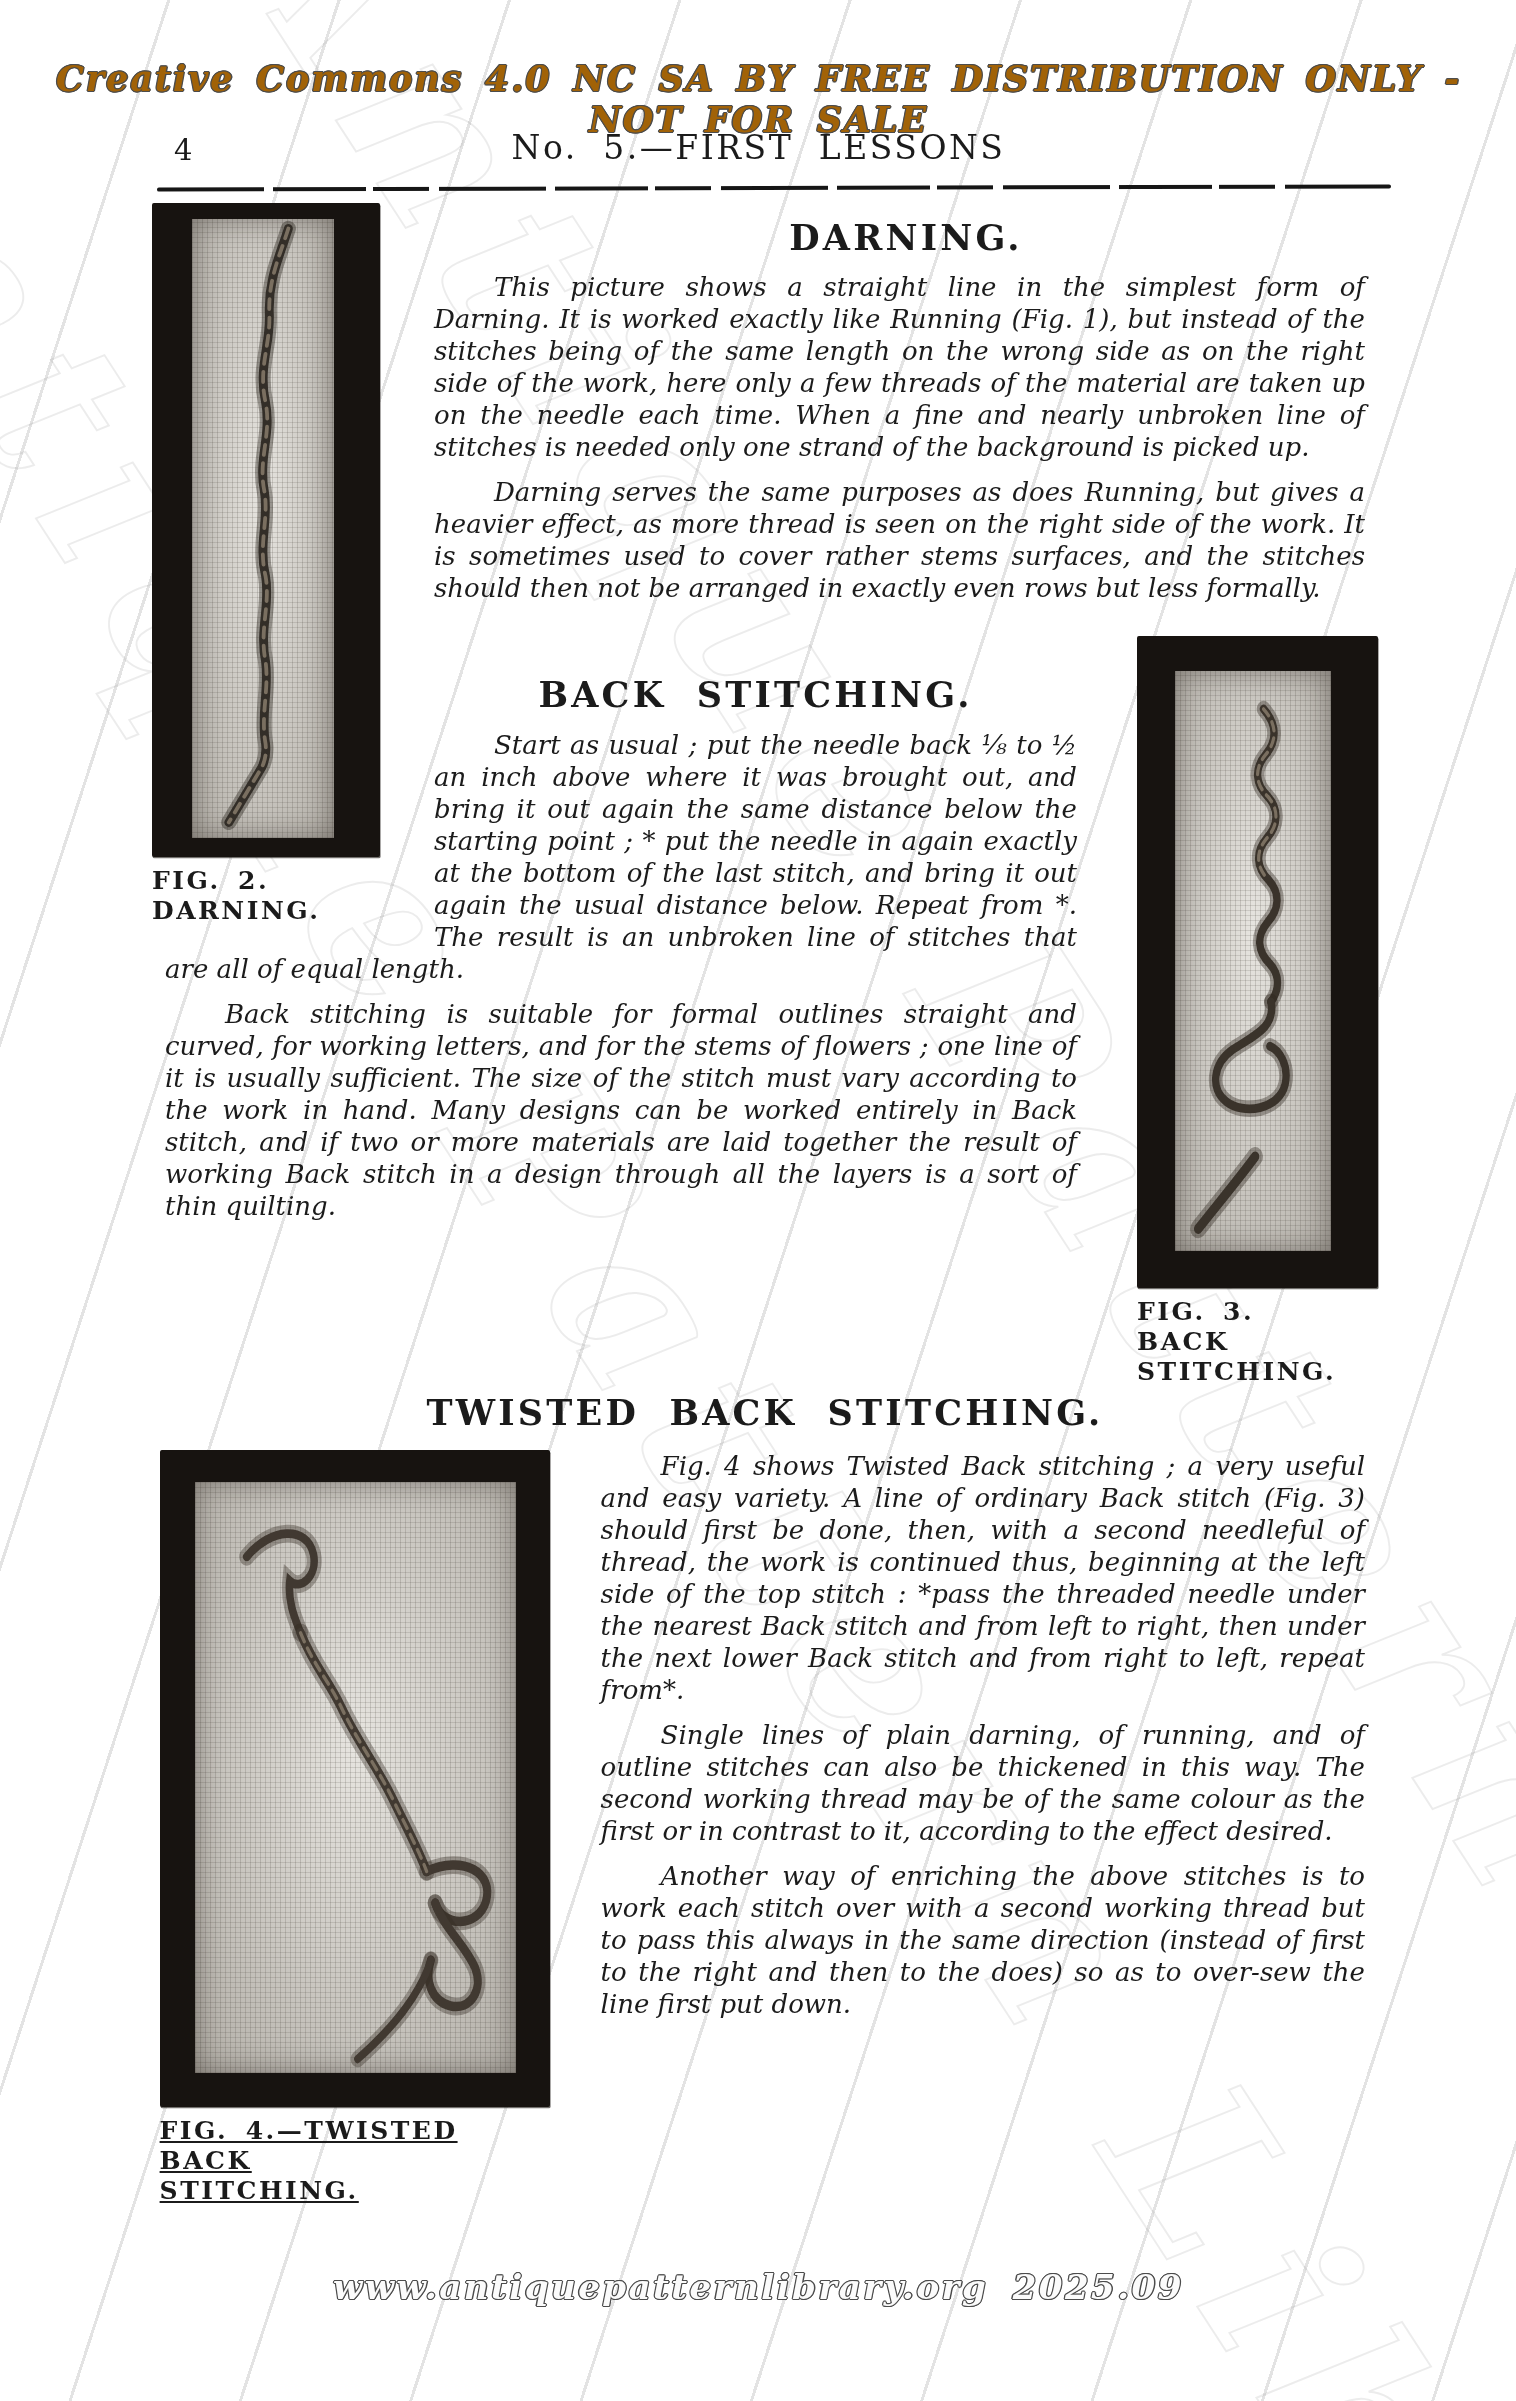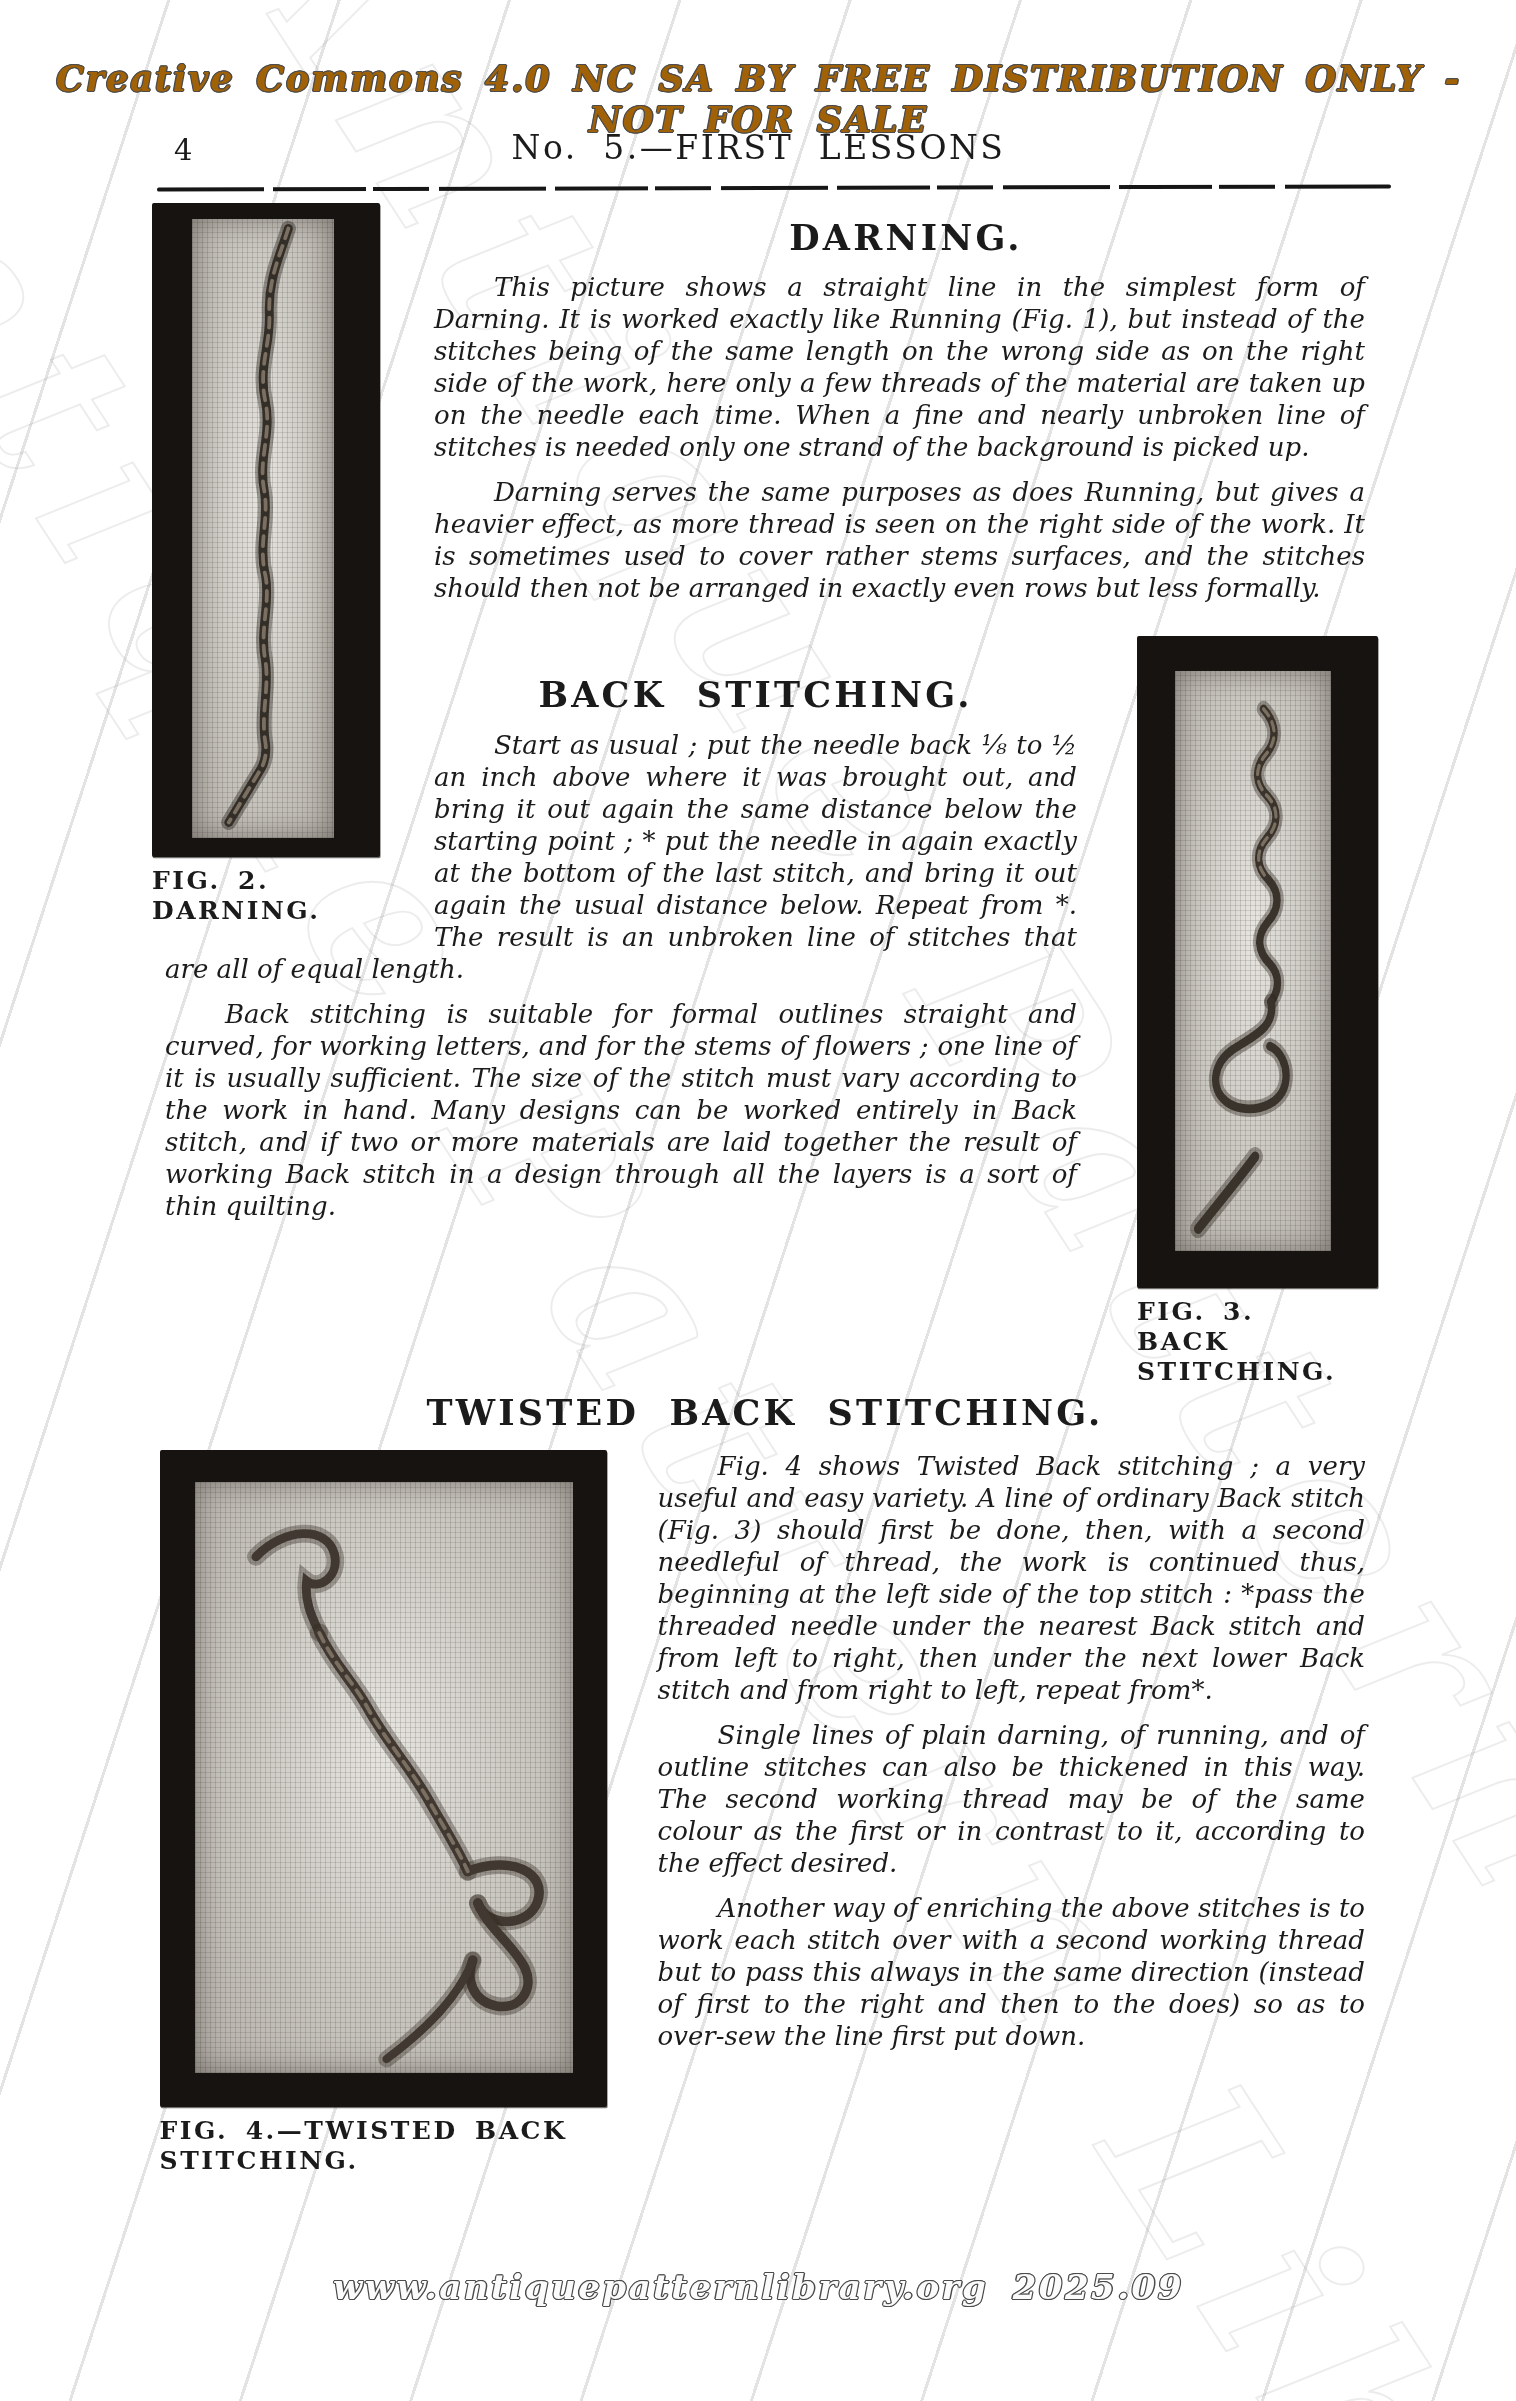"FIG. 4.—TWISTED BACK" .fig4 { text-decoration: none -> underline; width: 447px -> 390px }
